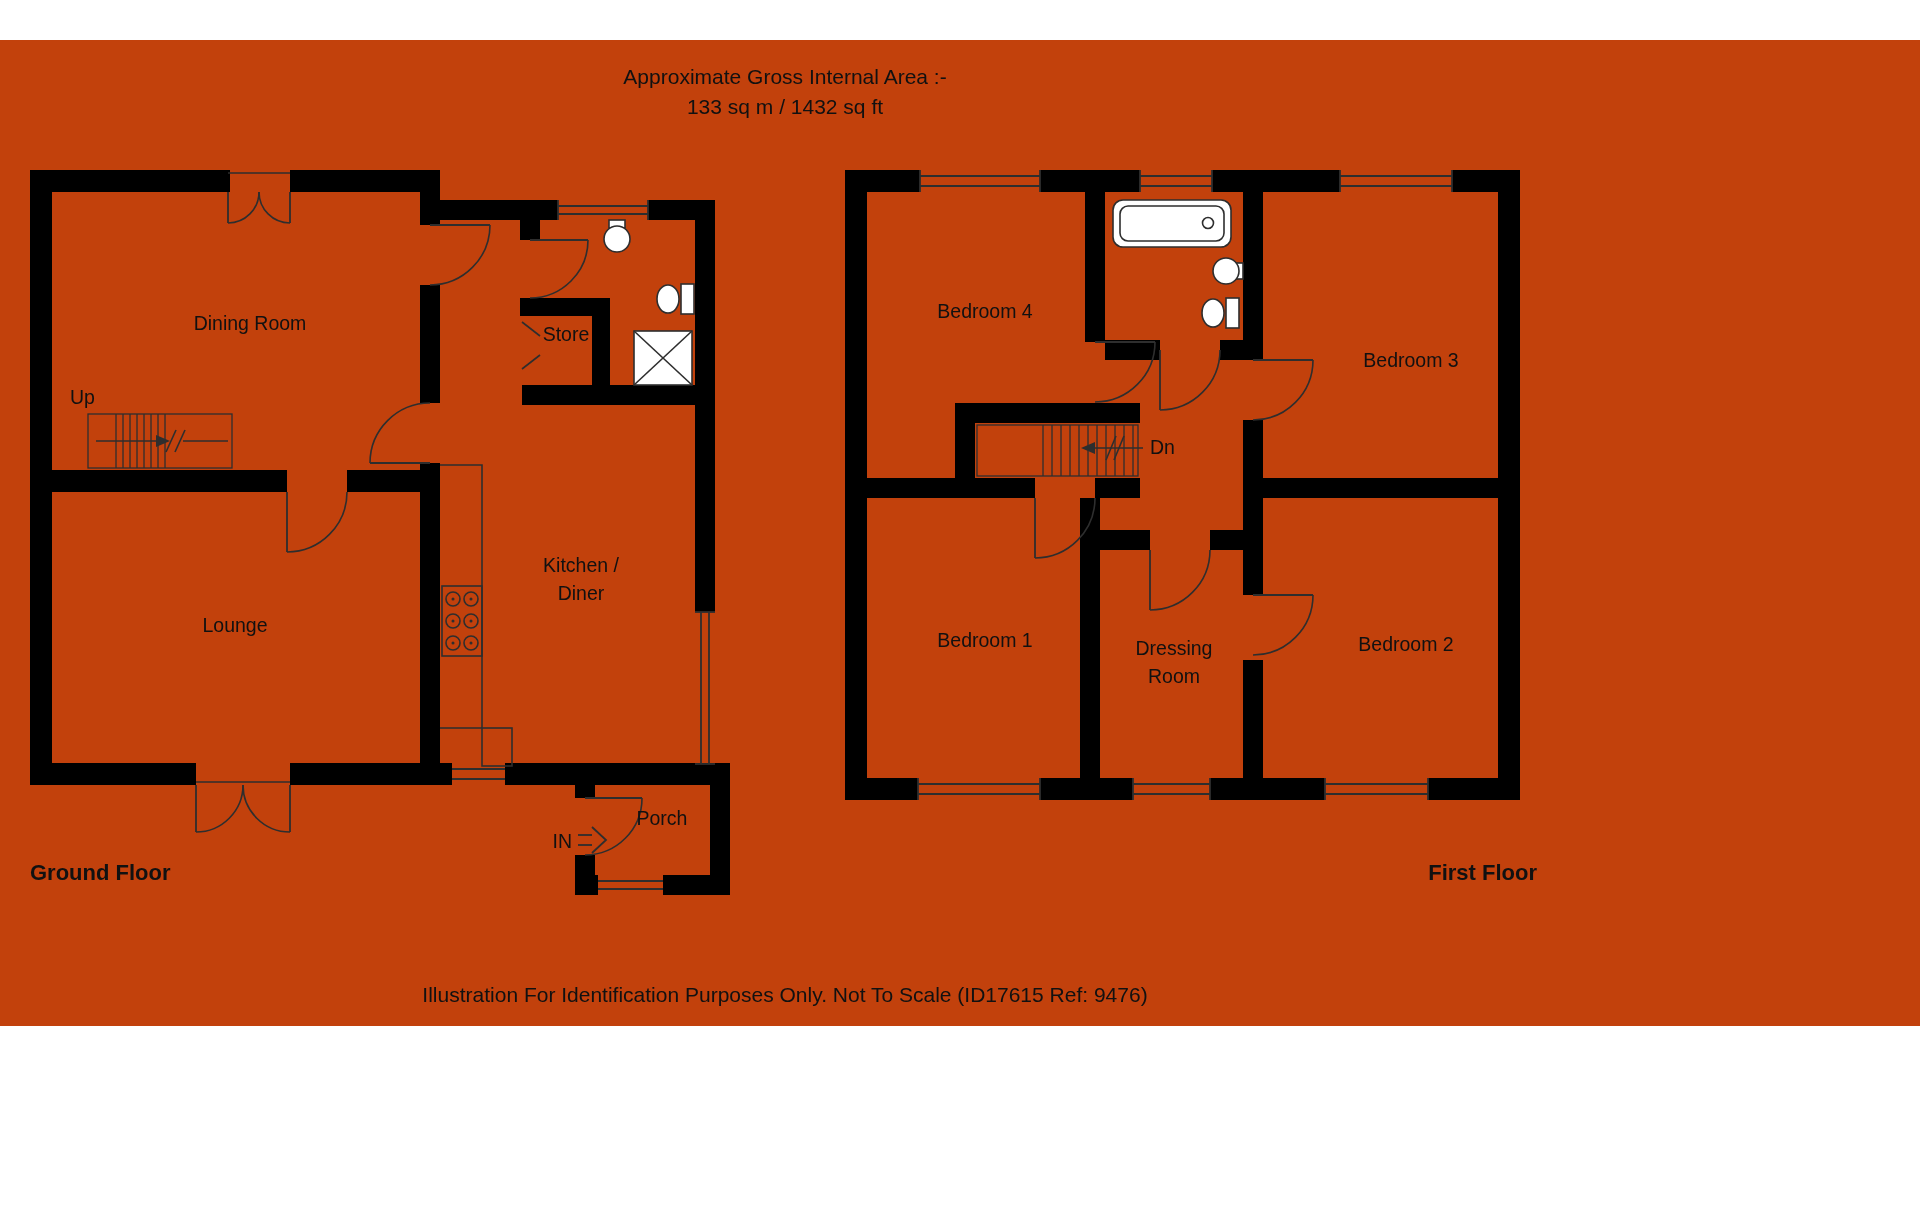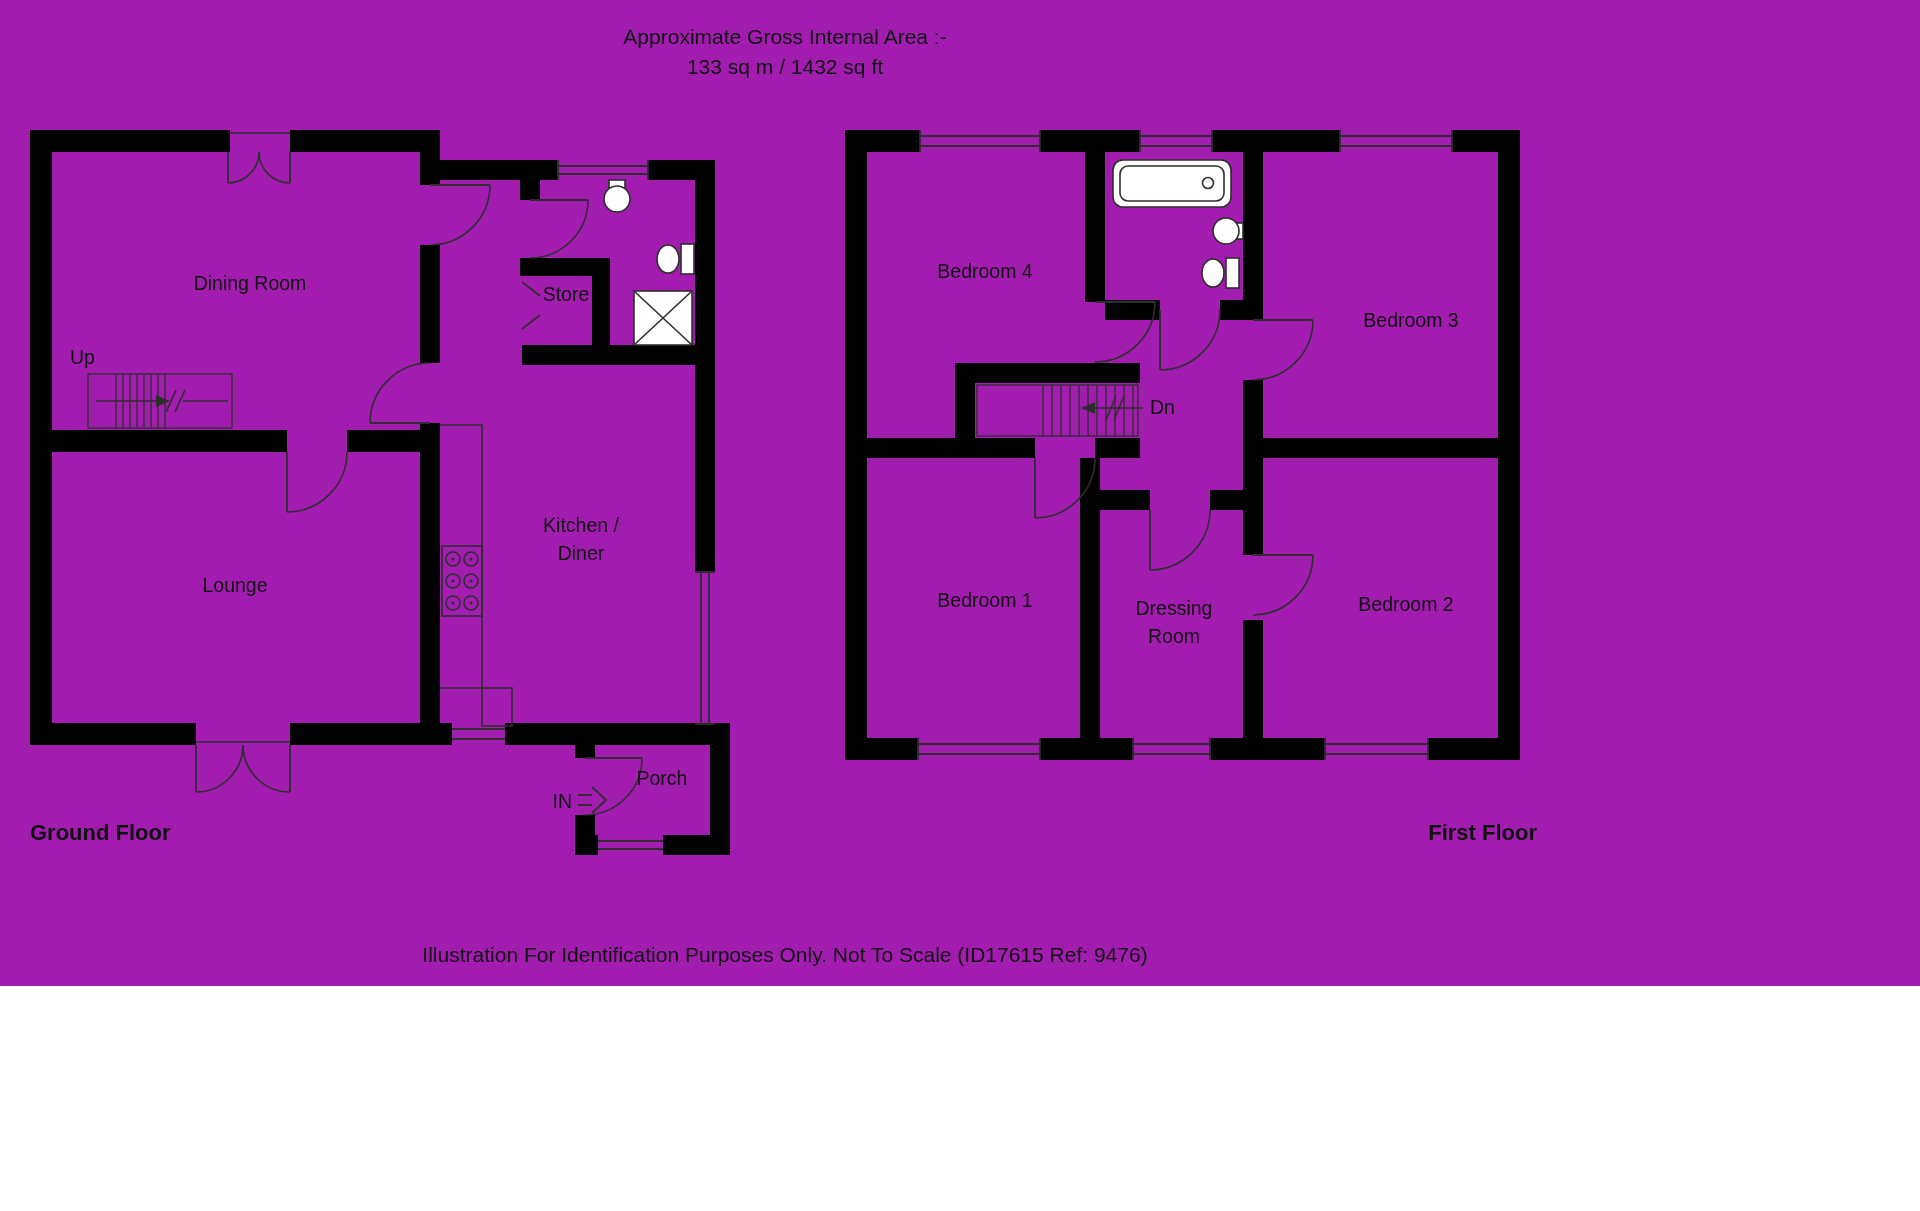"Approximate Gross Internal Area :-" .canvas { background: #a21caf -> #c2410c; margin-top: none -> 40px }
